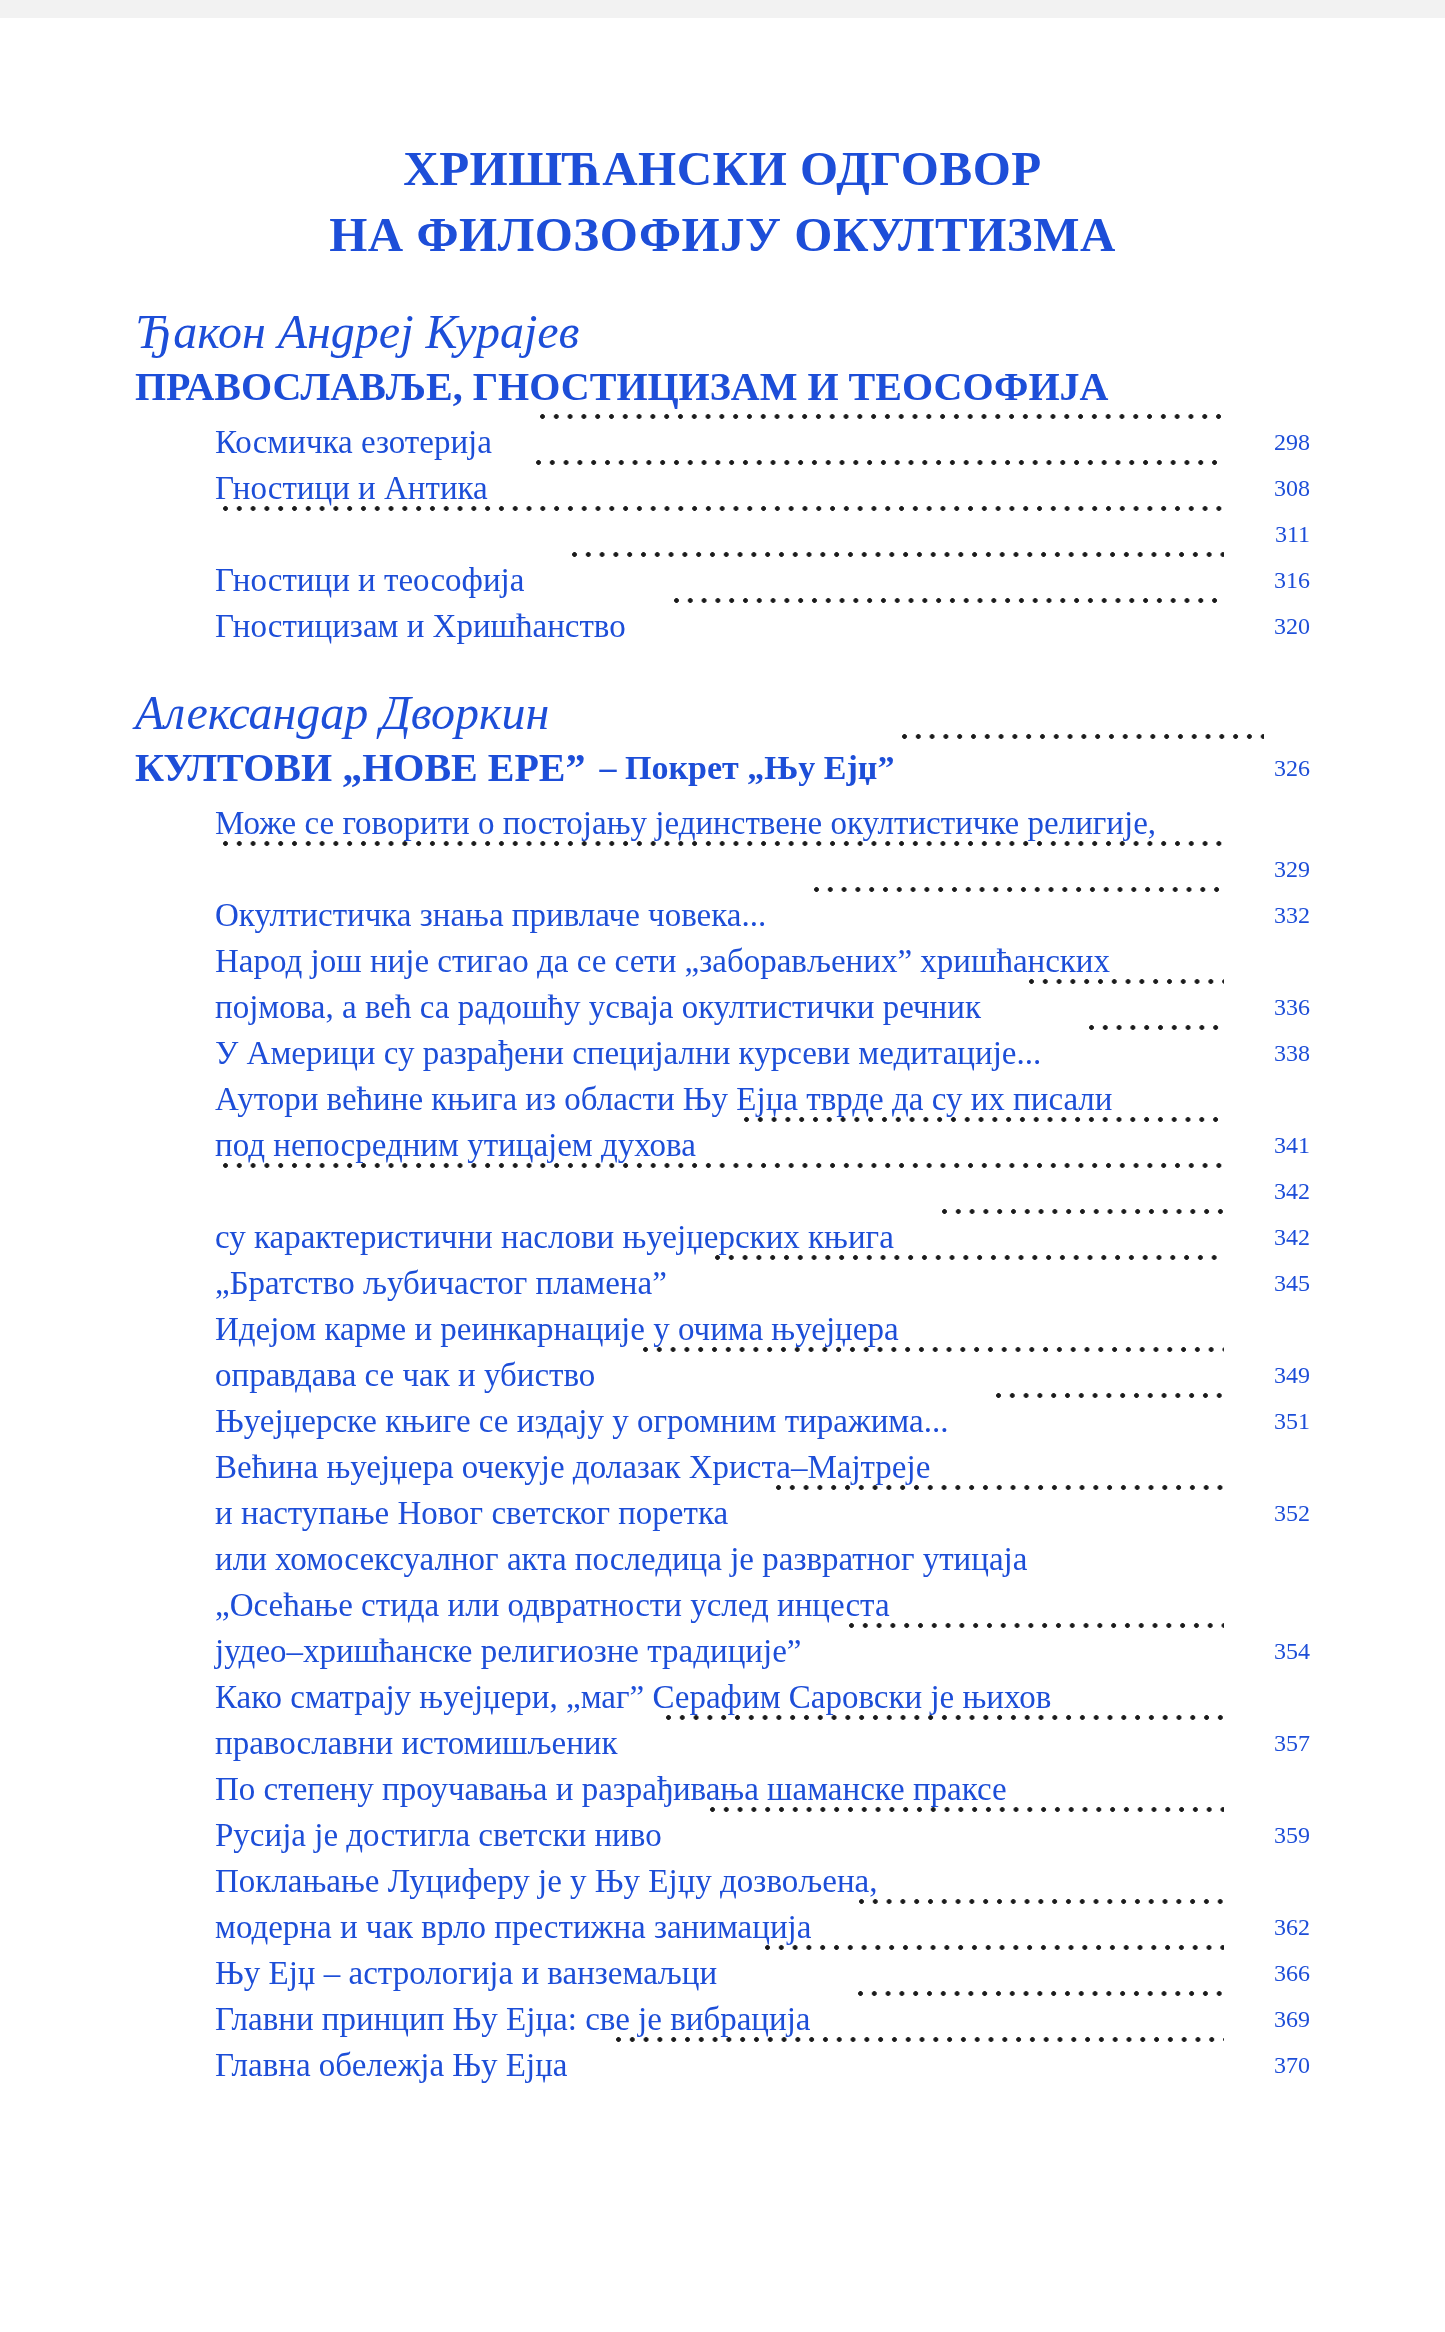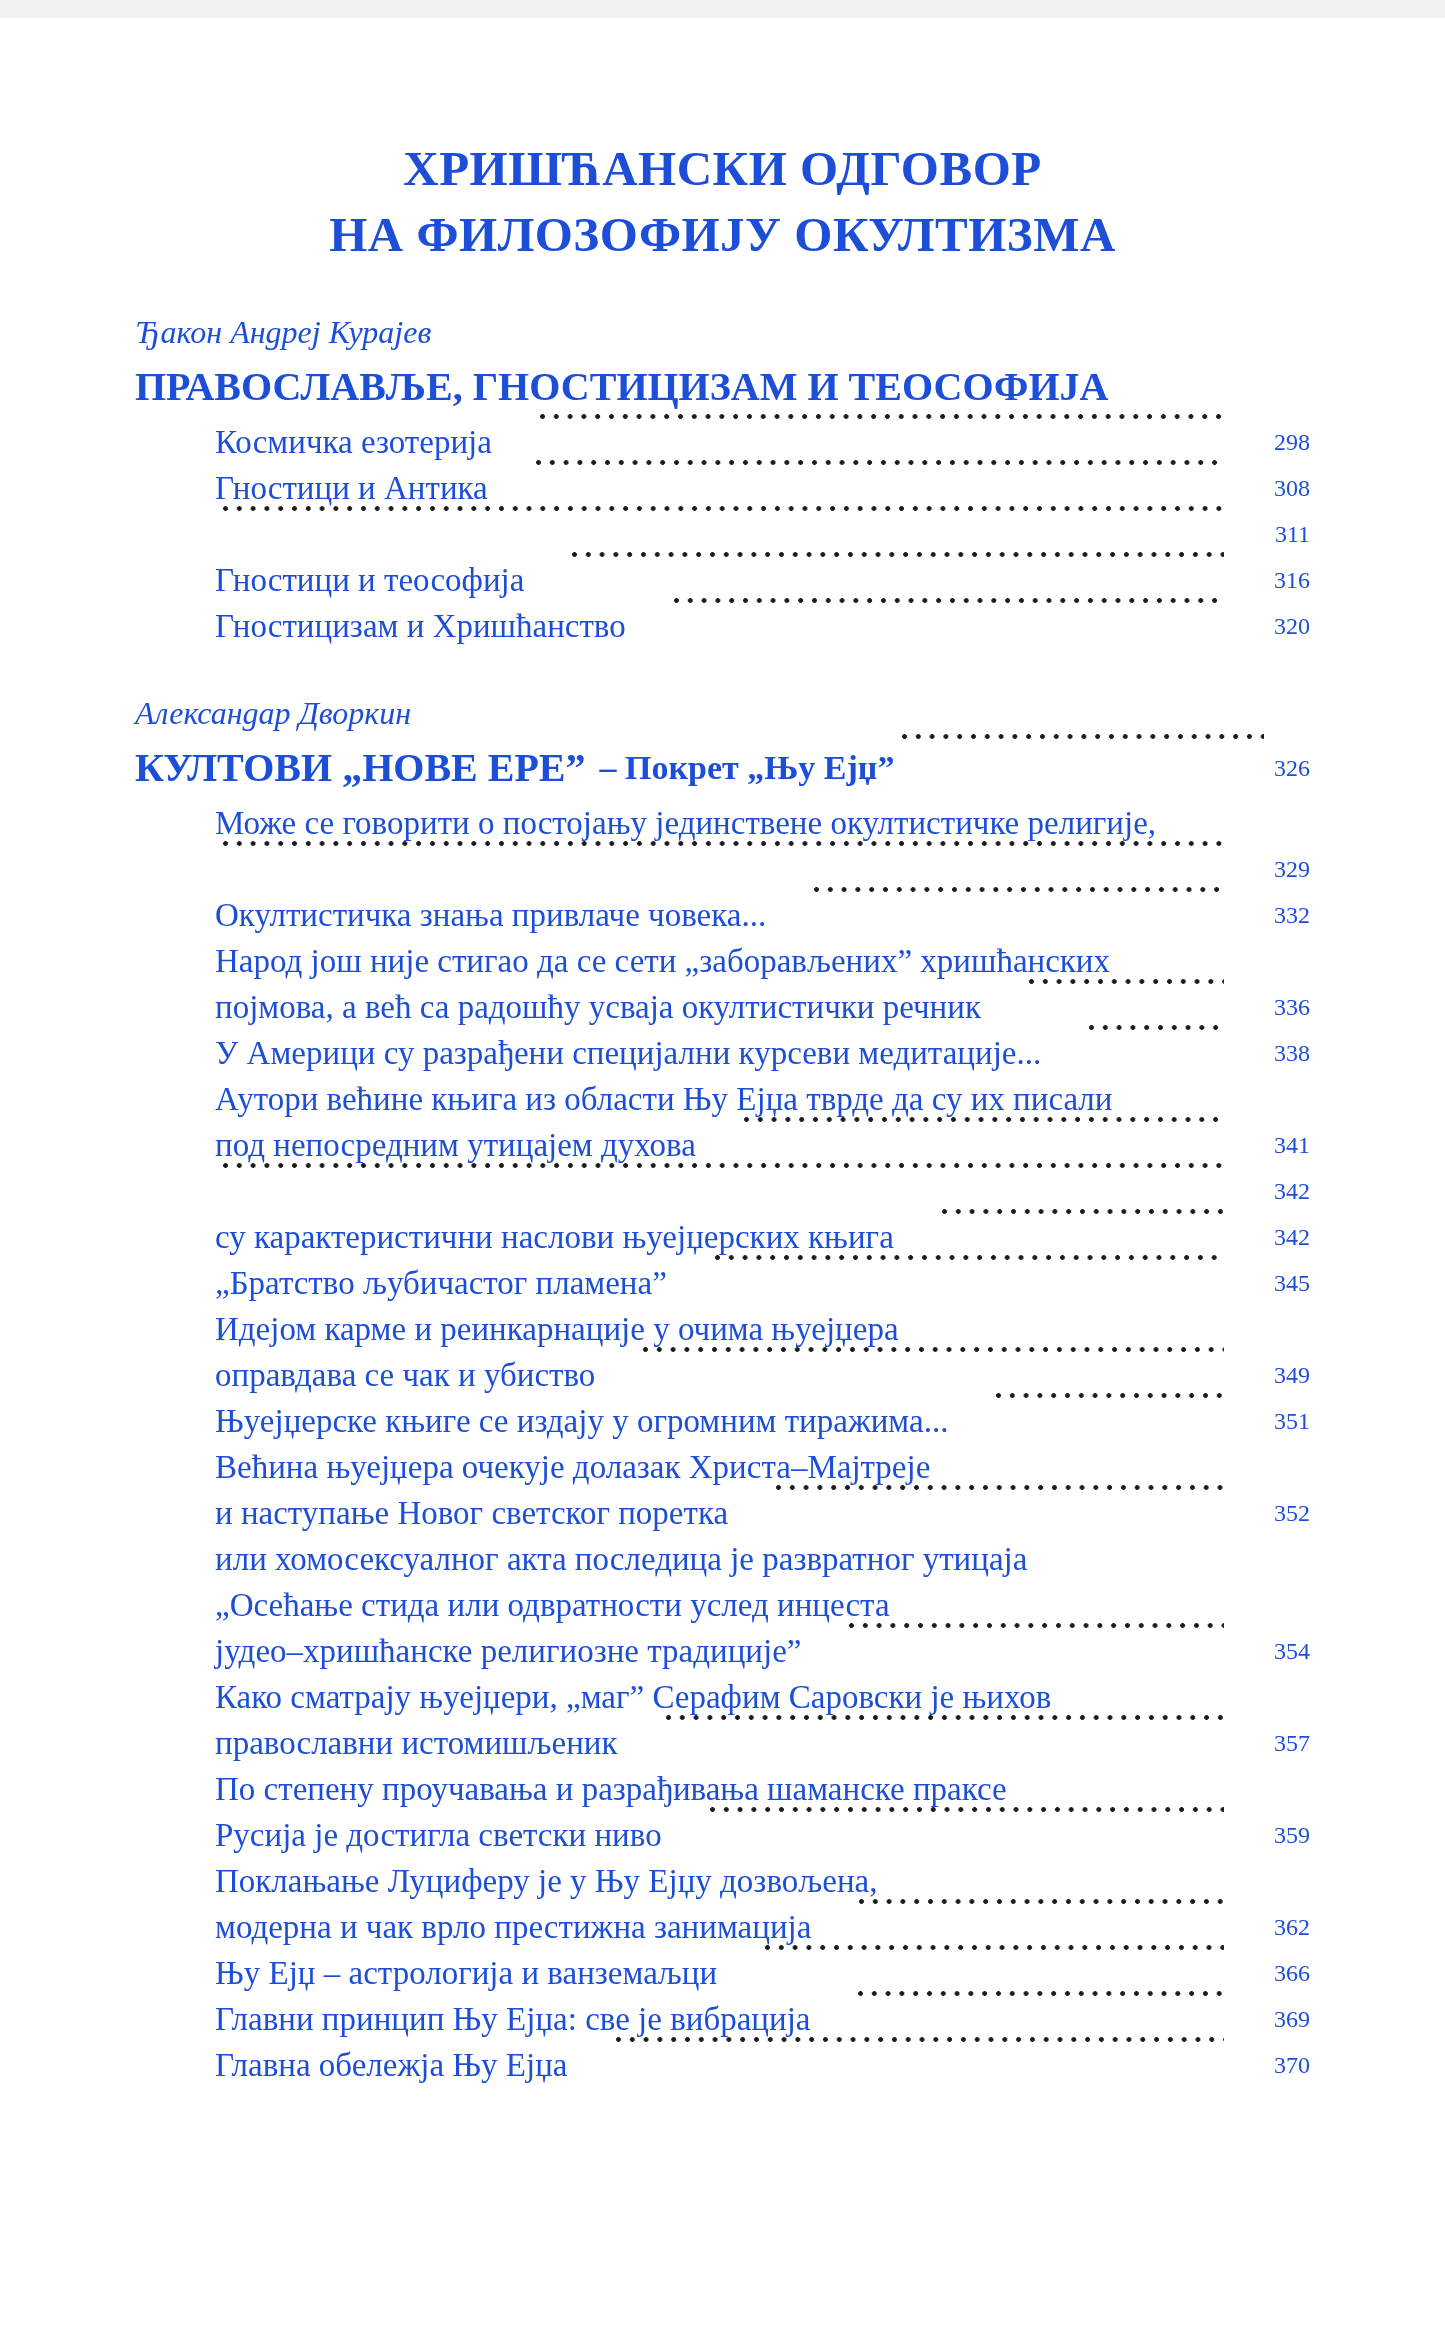"Ђакон Андреј Курајев" .author { font-size: 32px -> 48px }
